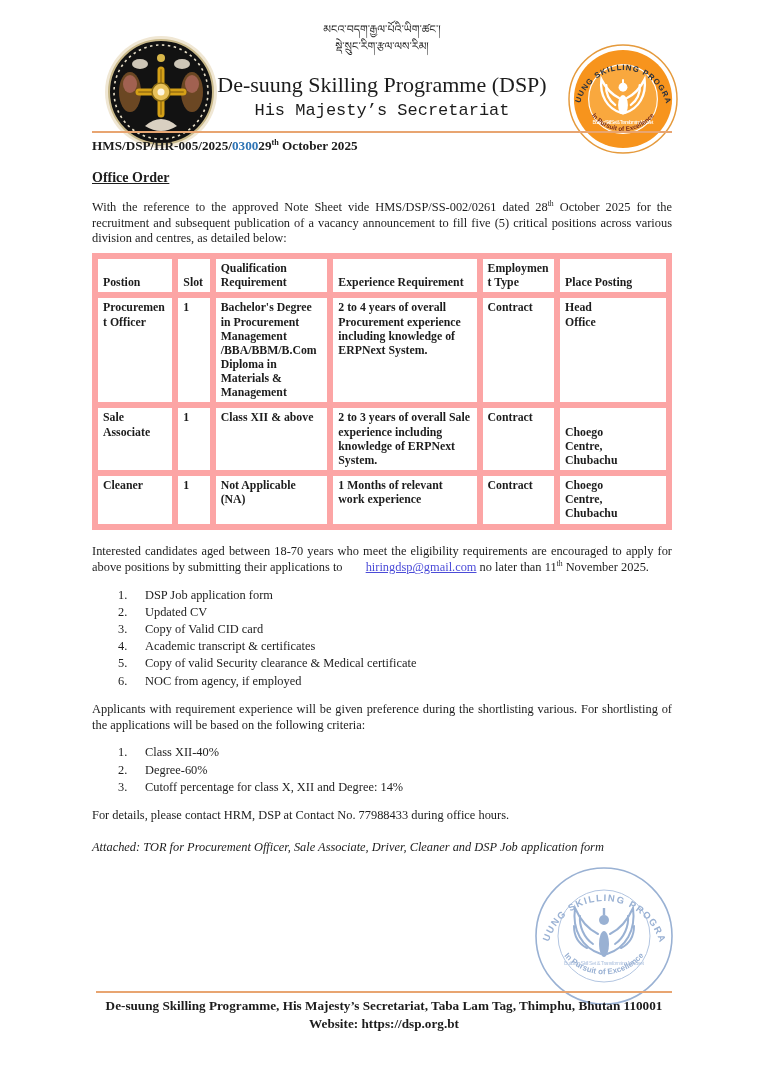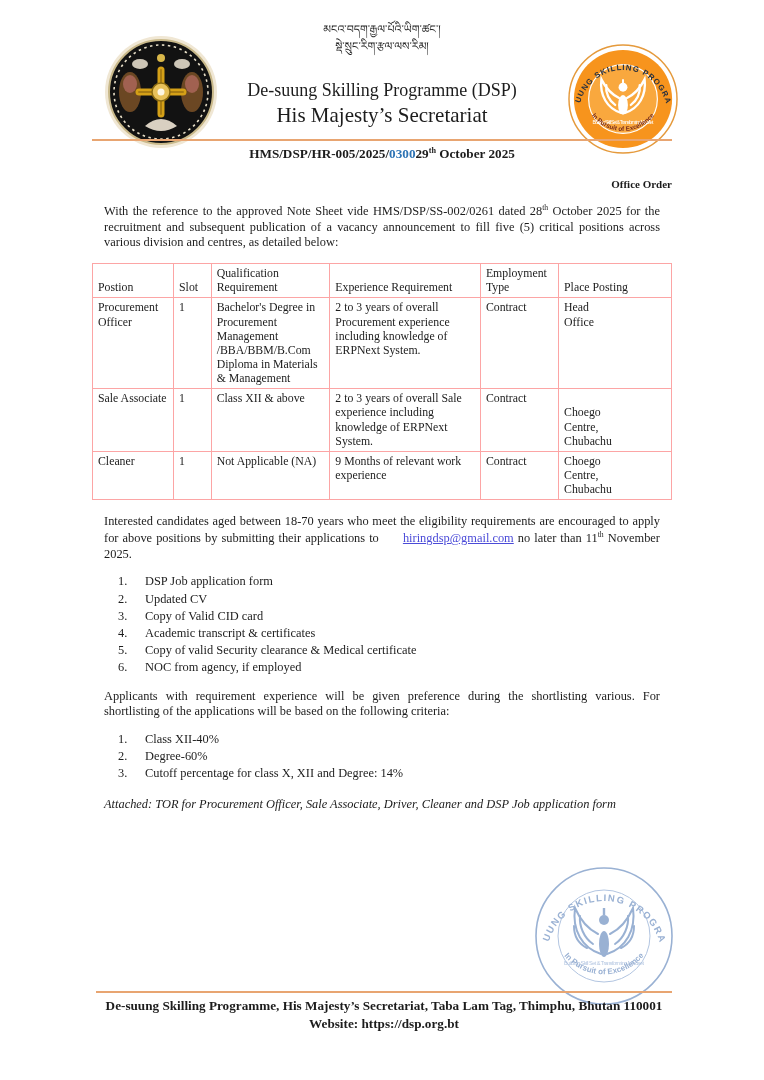"De-suung Skilling Programme (DSP)" .org-name { font-size: 18px -> 22px; margin-top: 24px -> 16px }
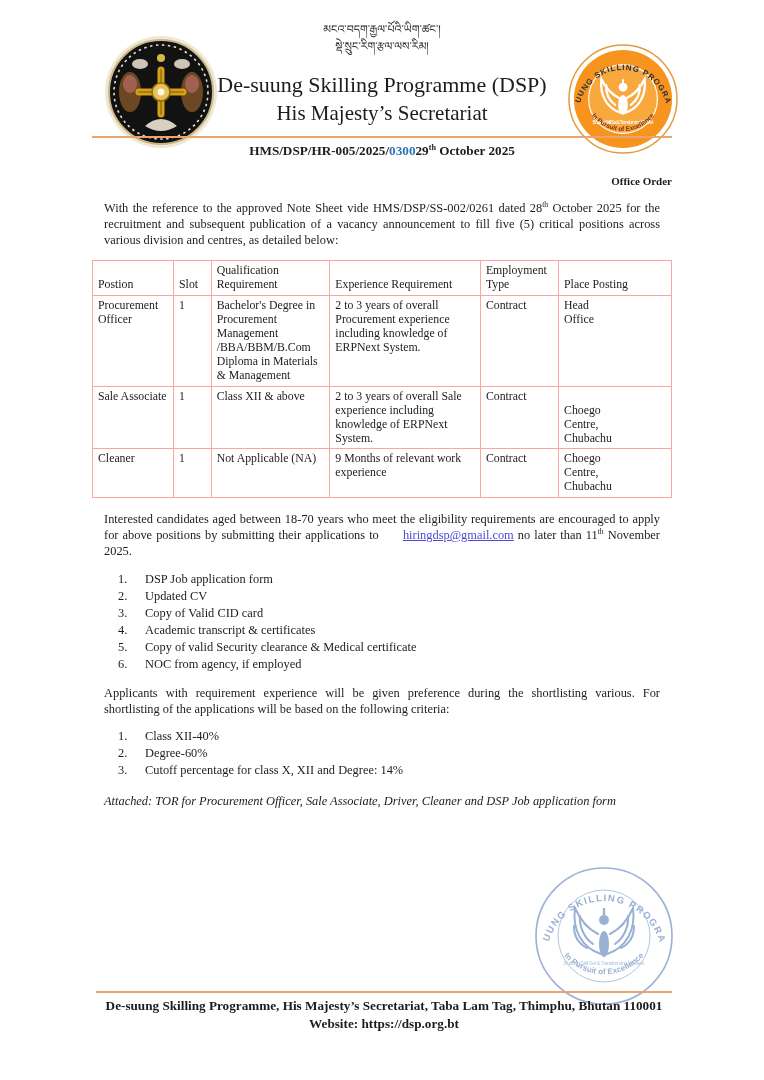"His Majesty’s Secretariat" .org-sub { font-family: none -> Liberation Mono, monospace; font-size: 21px -> 17px }
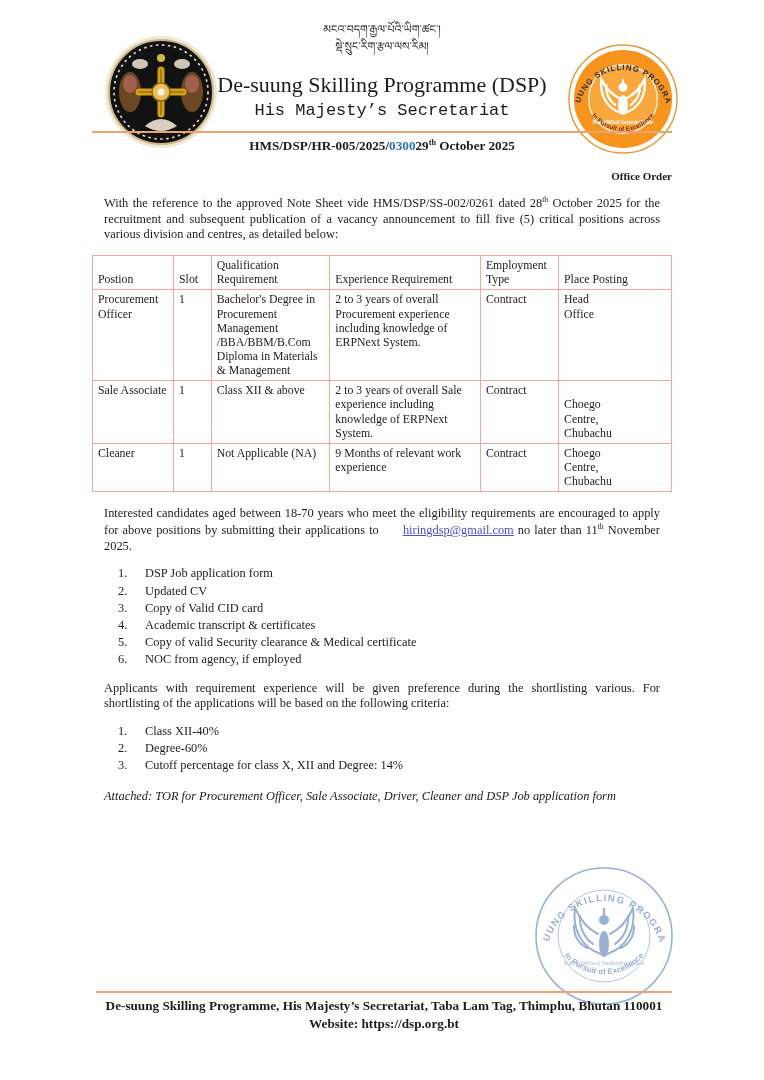"HMS/DSP/HR-005/2025/0300" .ref-row { justify-content: center -> flex-start }
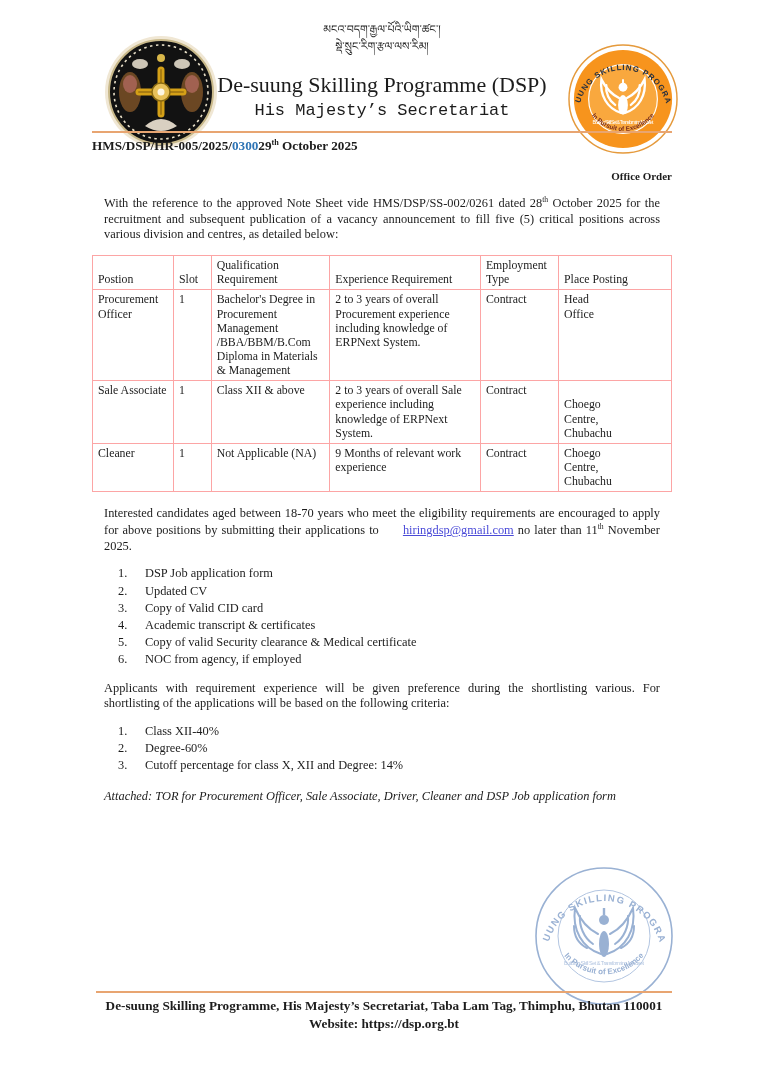"Office Order" .doc-title { font-size: 11px -> 14px; text-align: right -> left; text-decoration: none -> underline }
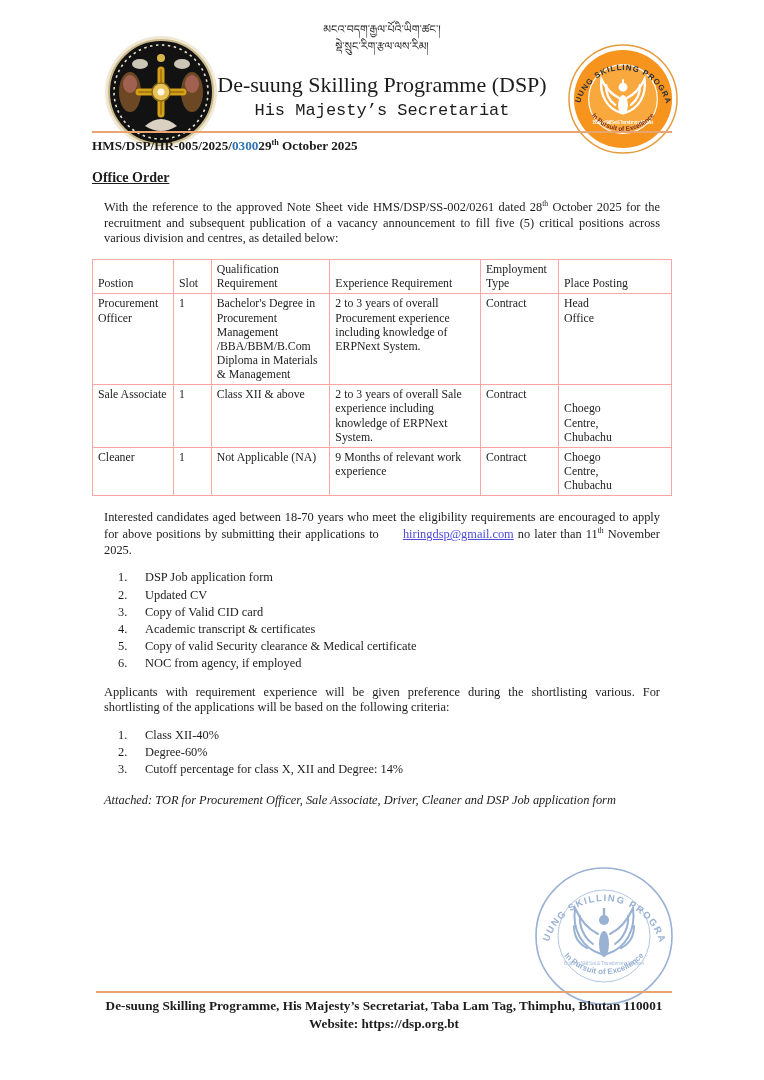"With the reference to the" .para { margin: 12px -> 0 }
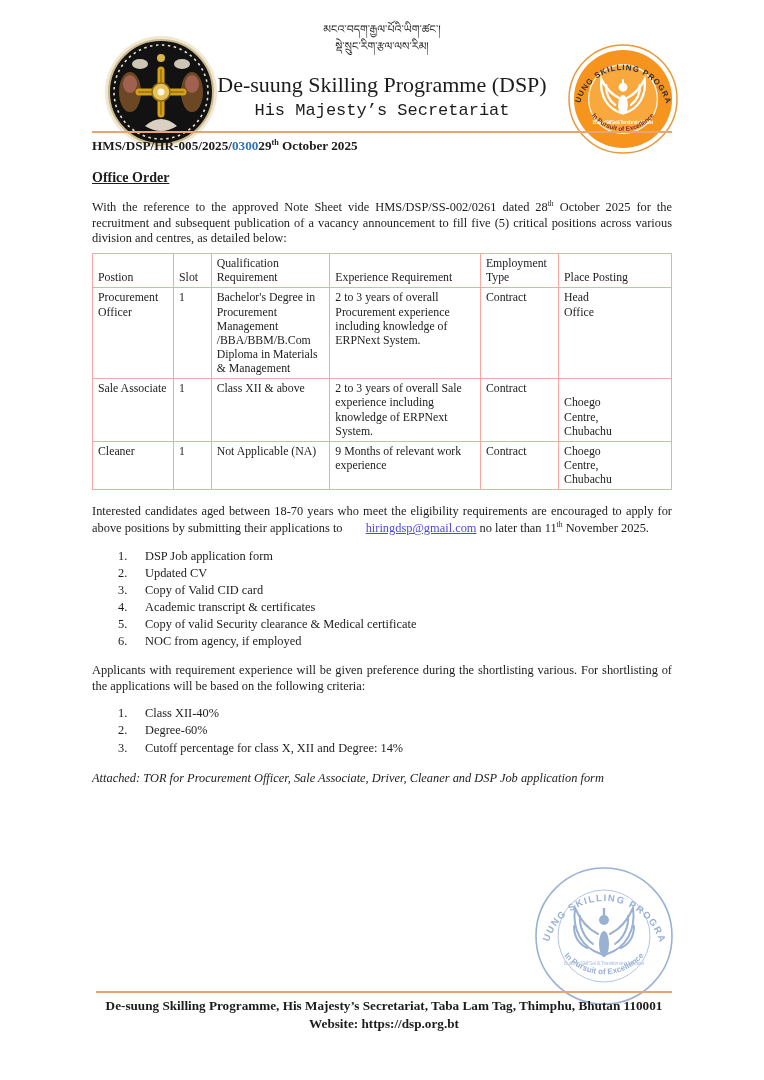"Qualification Requirement" table.positions th, table.positions td { border: 1px solid #fca5a5 -> 6px solid #fca5a5; font-weight: normal -> bold }
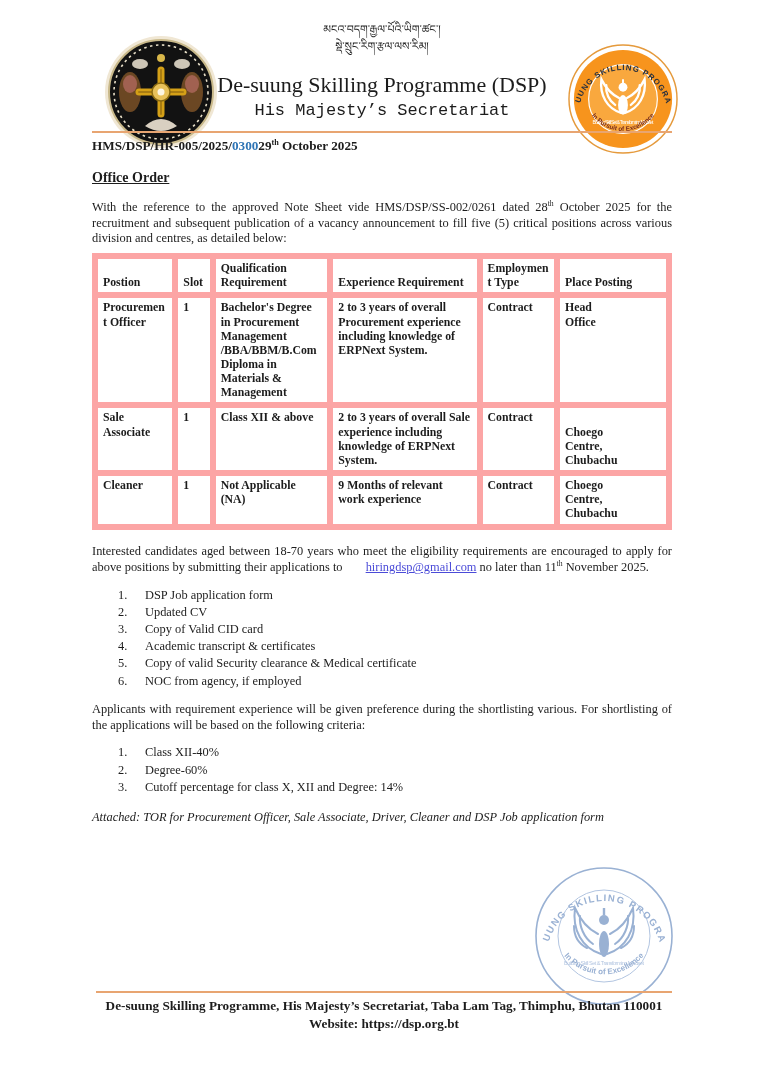"2 to 3 years of overall Procurement" td { text: 3 -> 4 }
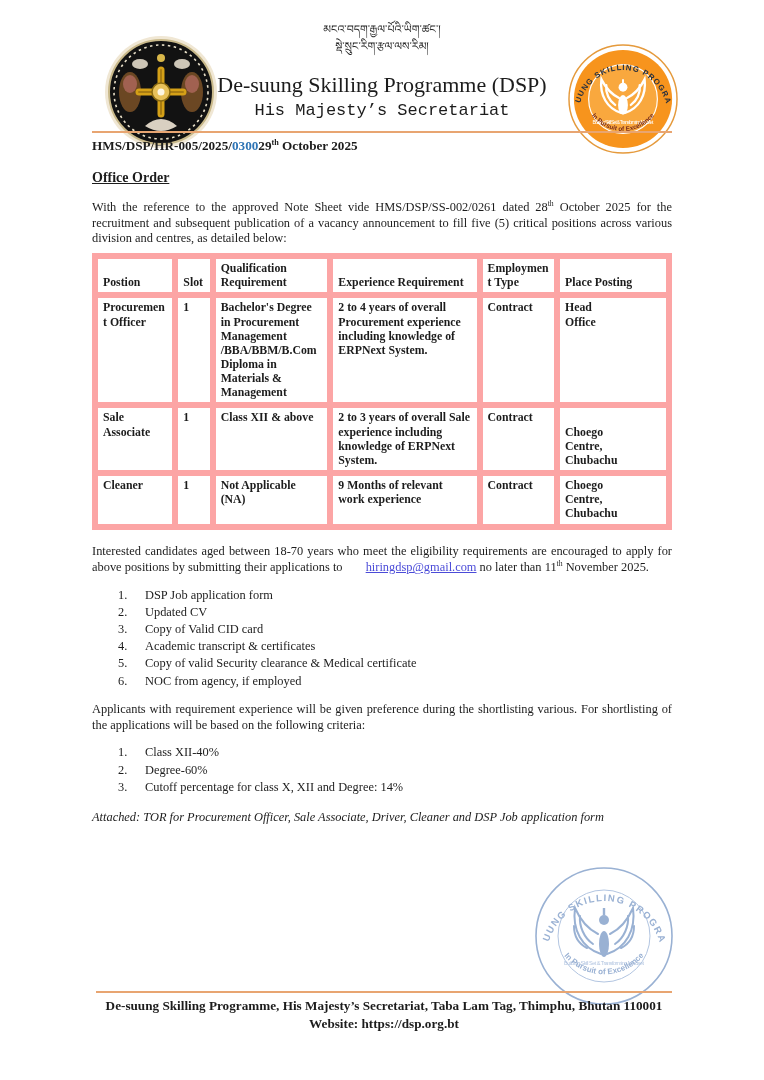"9 Months of relevant work" td { text: 9 -> 1 }
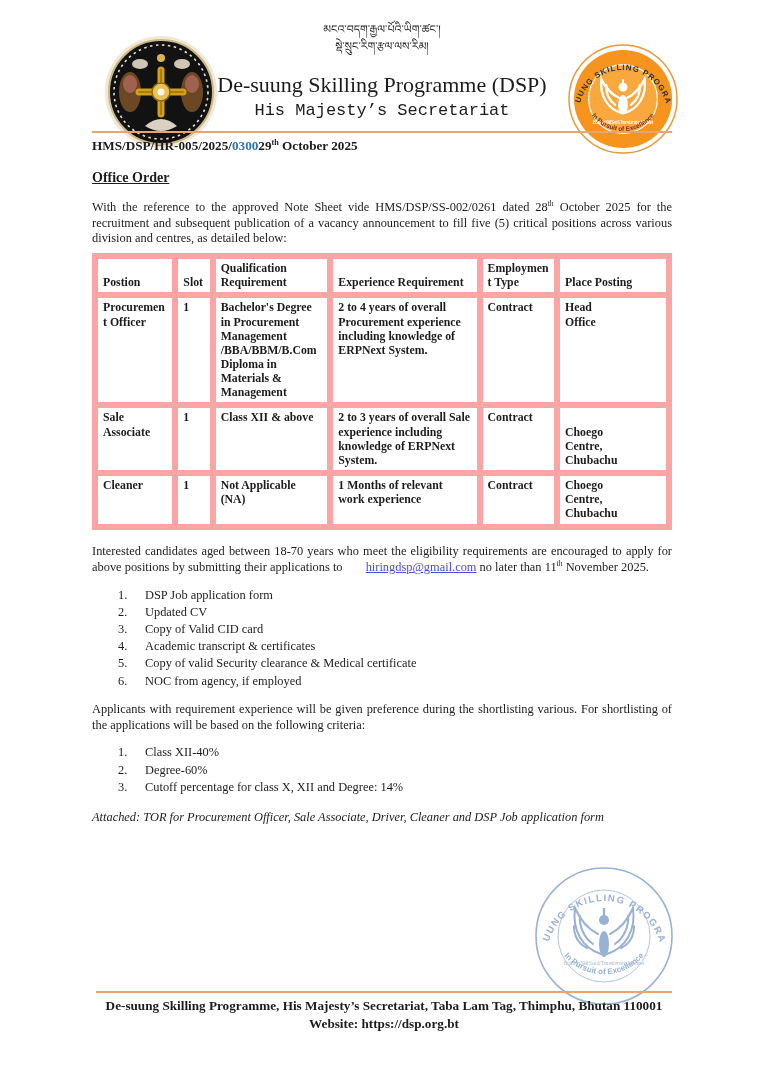"For details, please contact HRM," p.para { html: none -> <p>For details, please contact HRM, DSP at Contact No. 77988433 during office hours.</p> }
